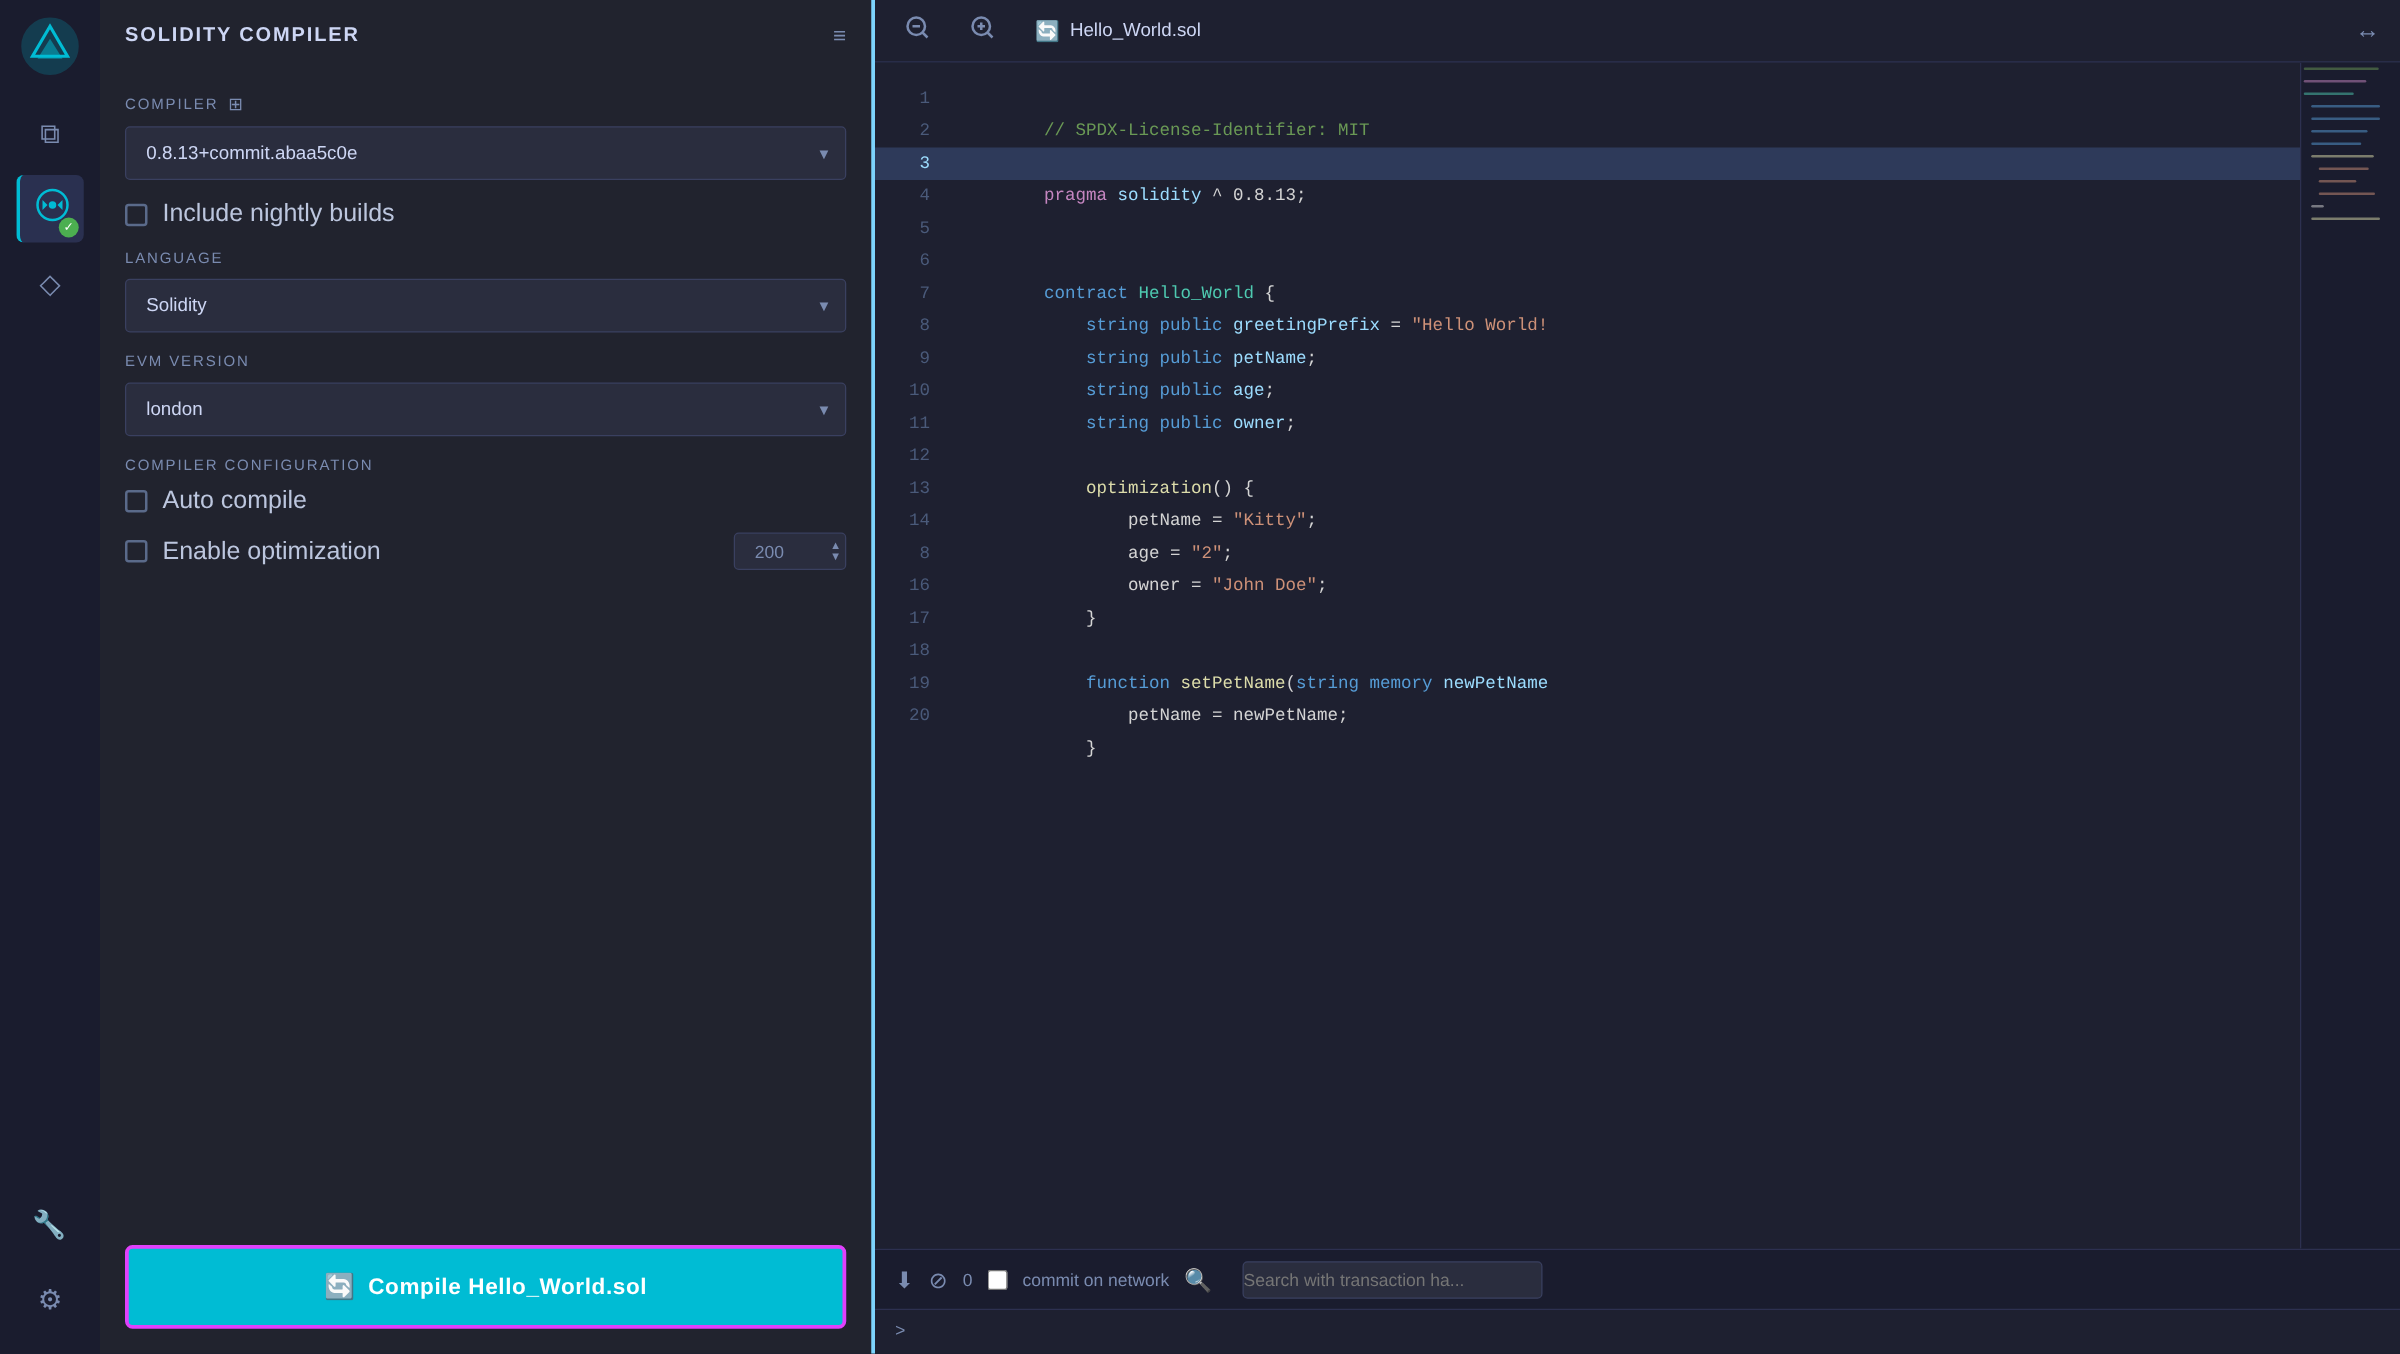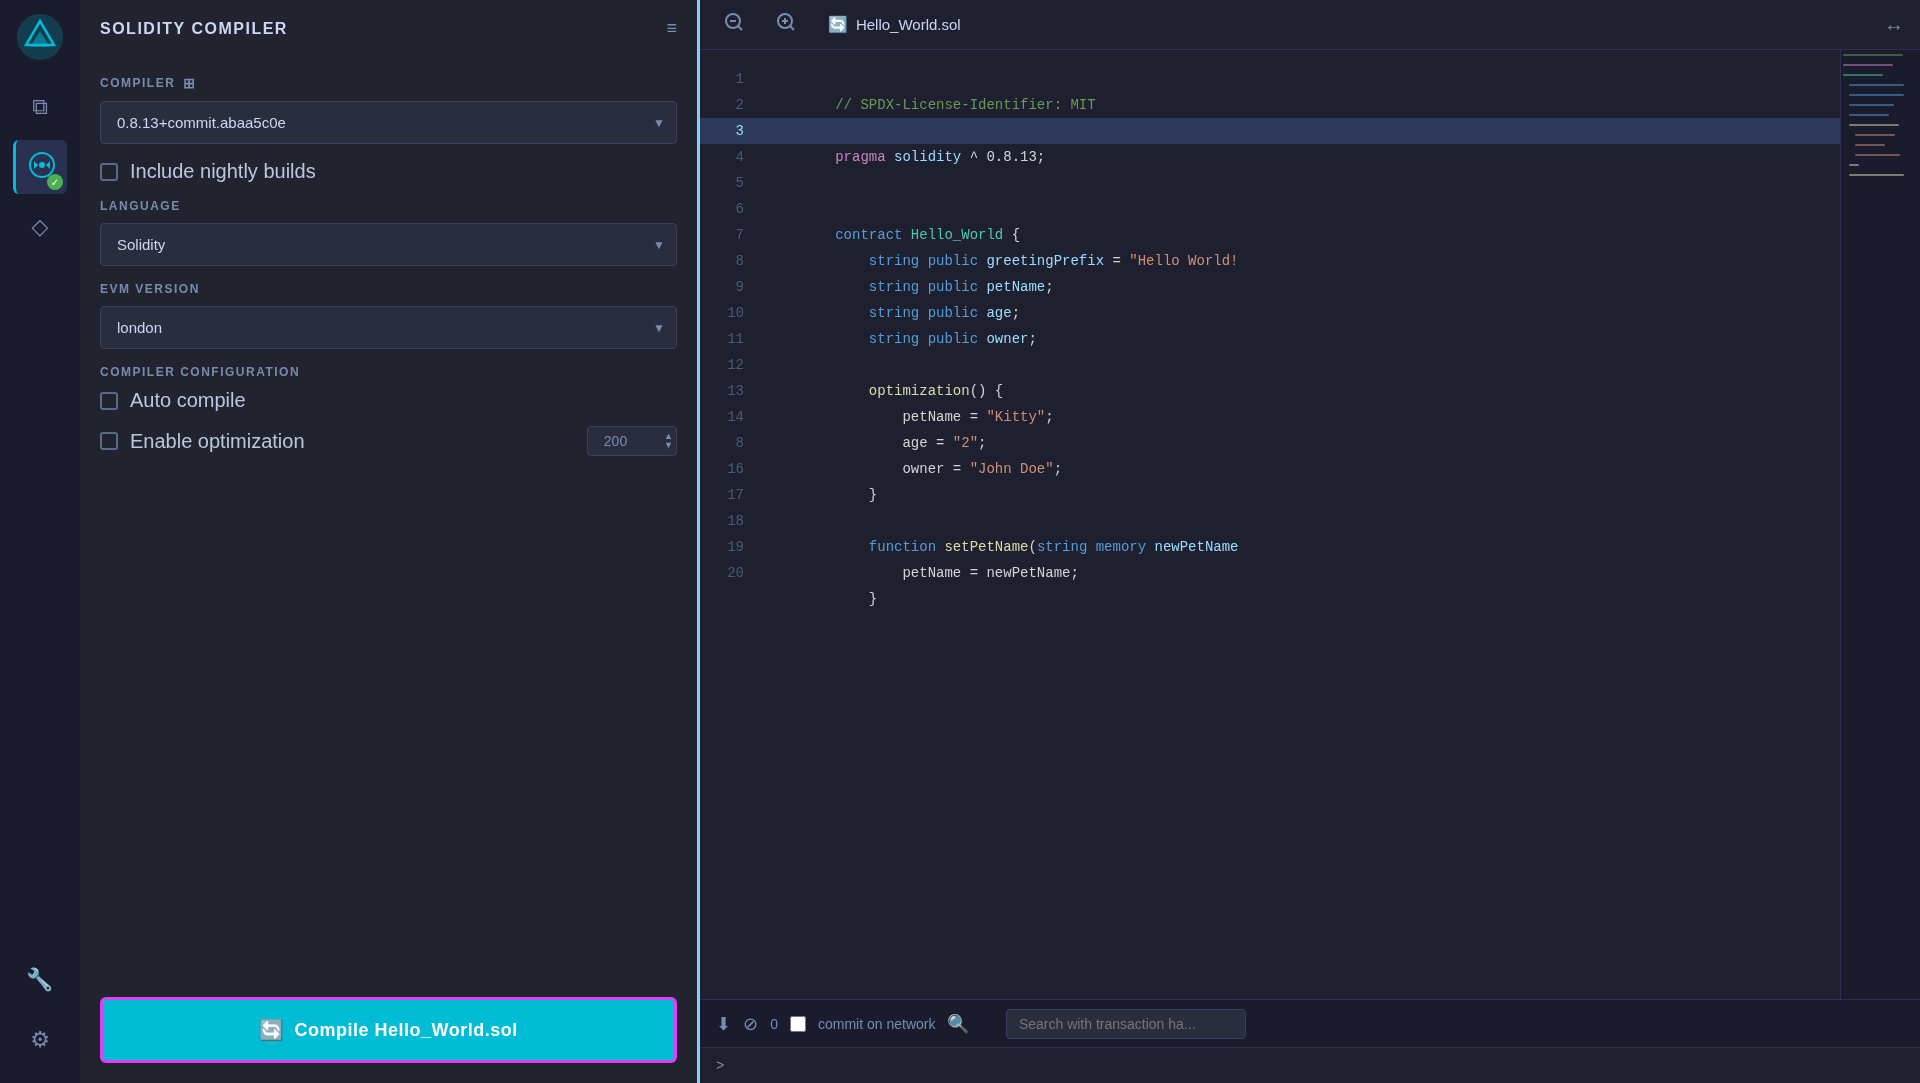"COMPILER" .section-label { font-weight: 700 -> 400 }
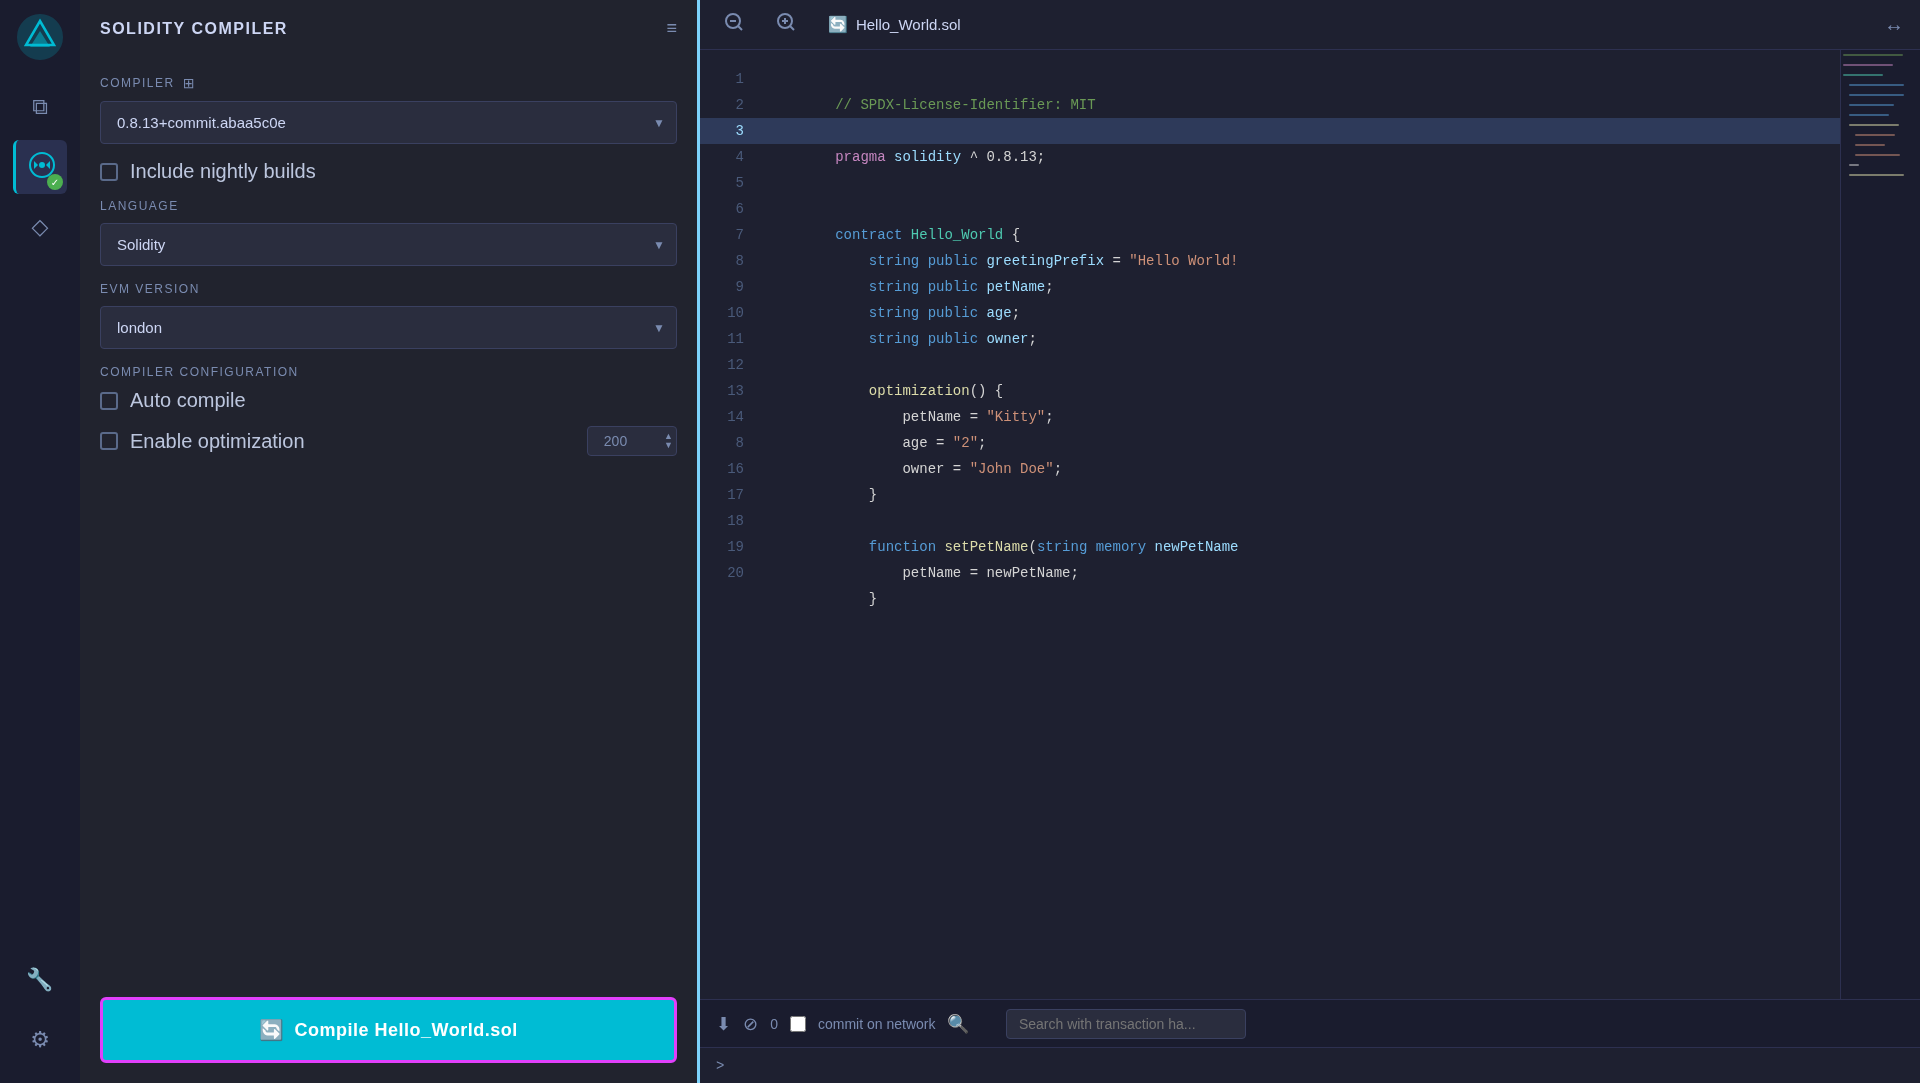"Search with transaction ha..." .search-bar { margin-left: 24px -> 12px; padding: 6px 12px -> 6px 0 }
